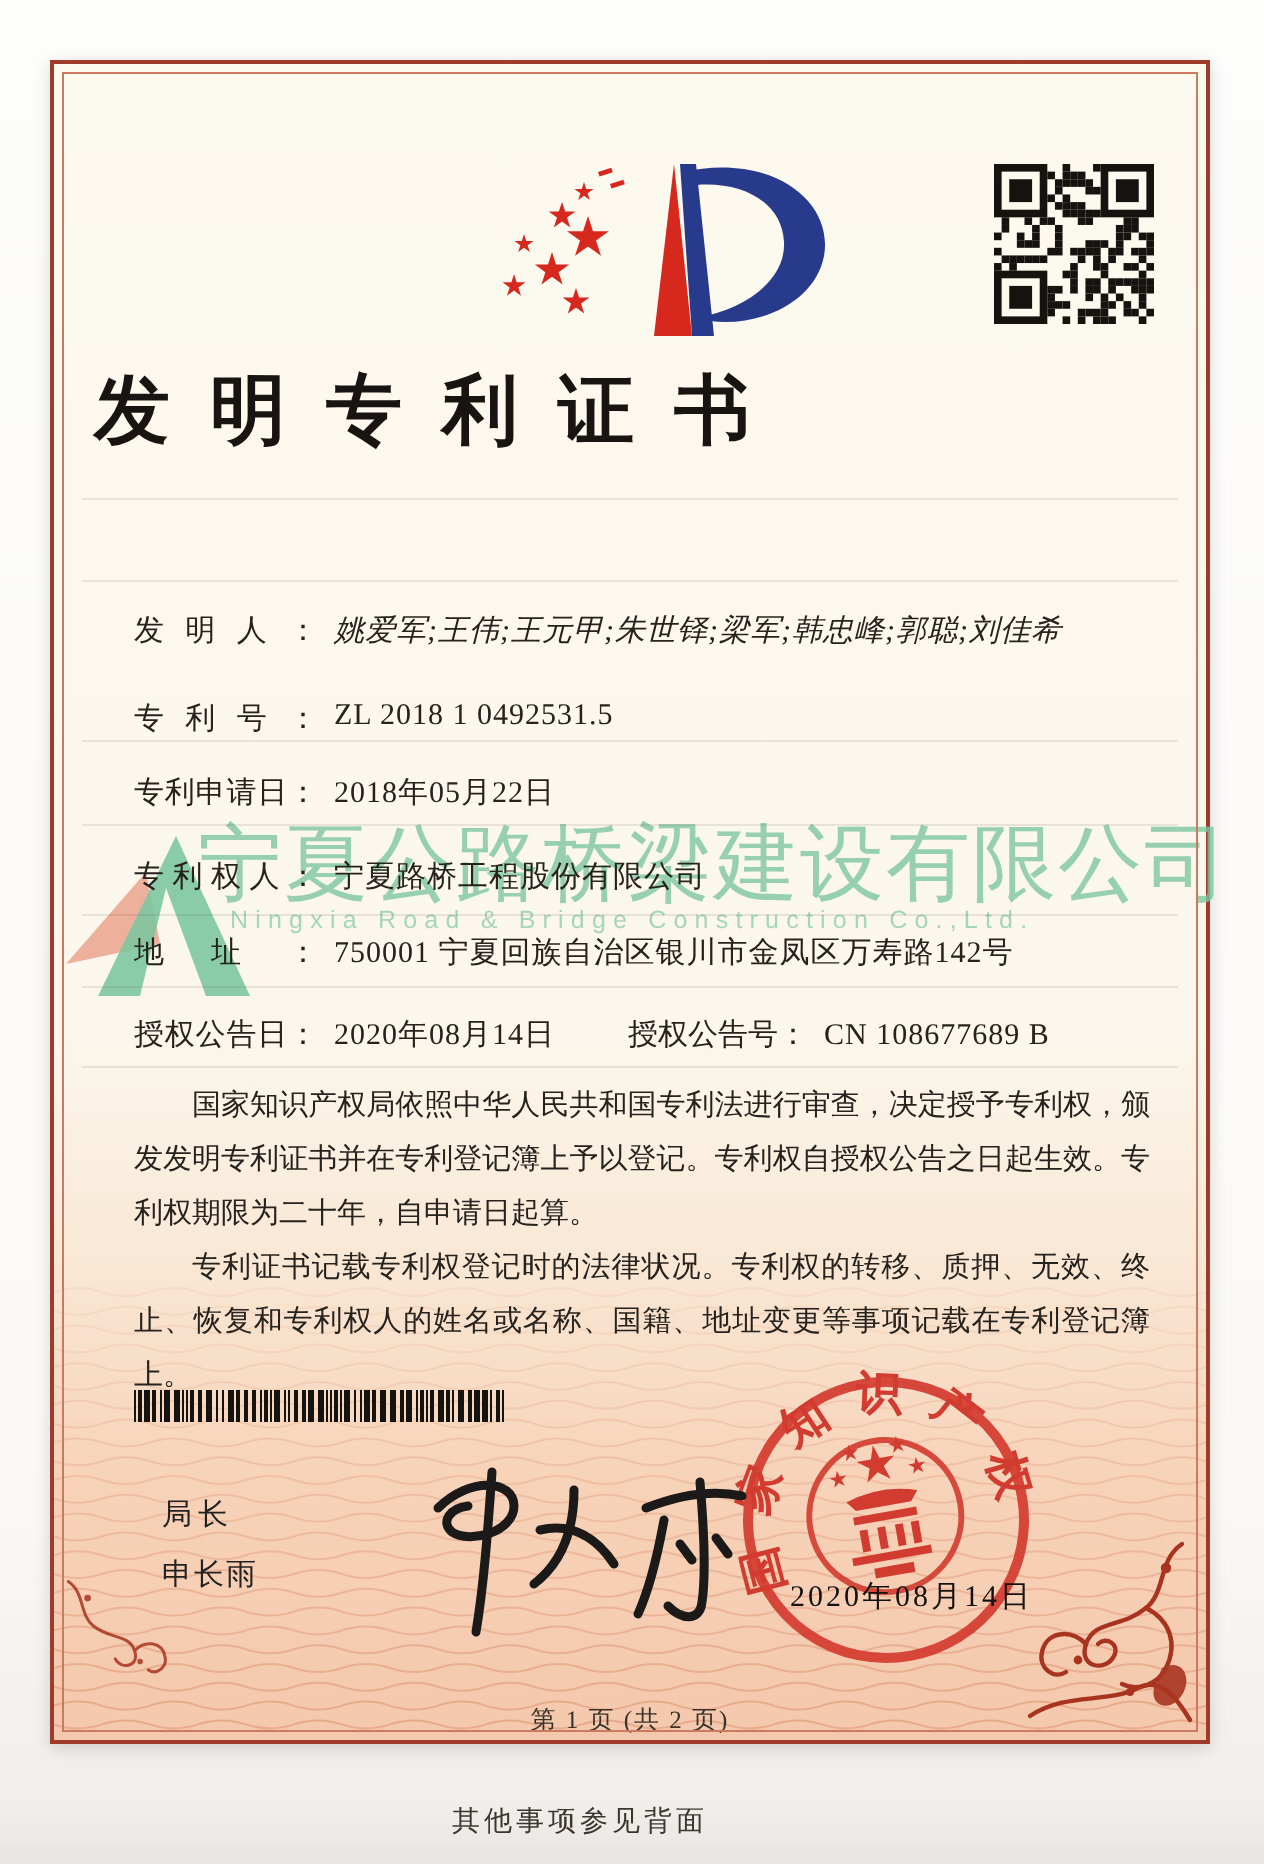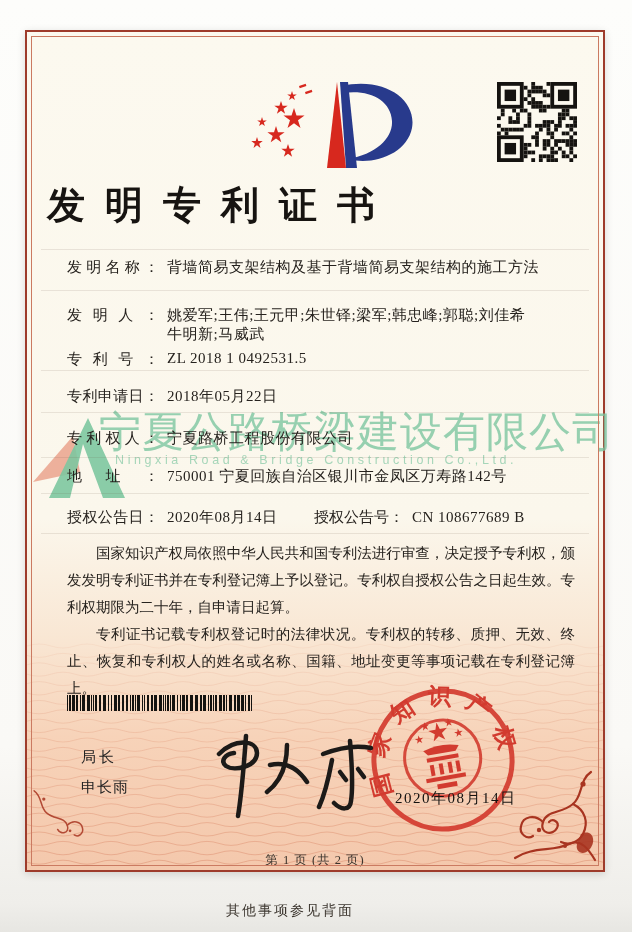"发明名称： 背墙简易支架结构及基于背墙简易支架结构的施工方法" div.row { html: <div> <span>发明名称：</span><span>背墙简易支架结构及基于背墙简易支架结构的施工方法</span> </div> -> none }
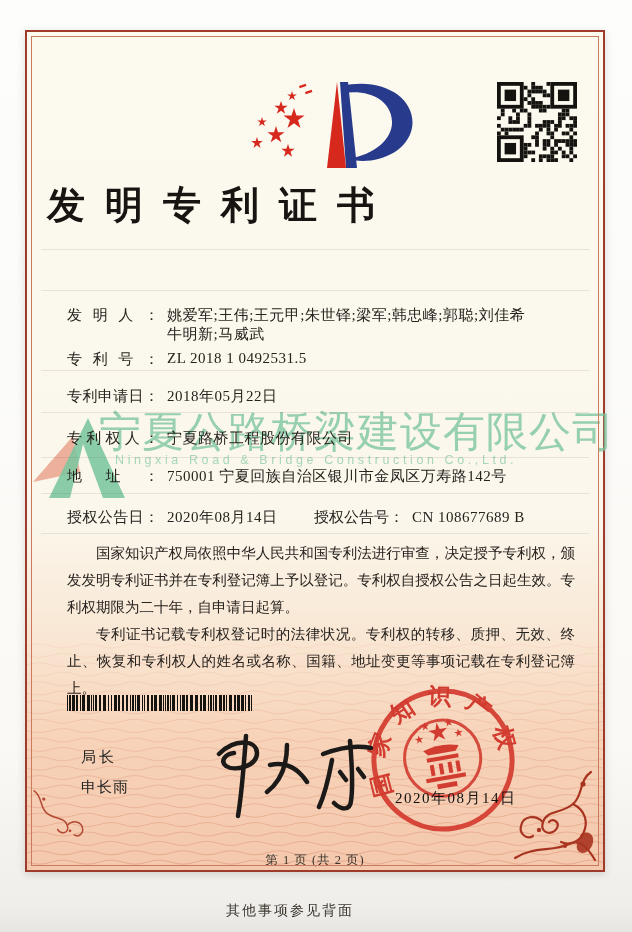"姚爱军;王伟;王元甲;朱世铎;梁军;韩忠峰;郭聪;刘佳希" .val-wrap { font-style: none -> italic }
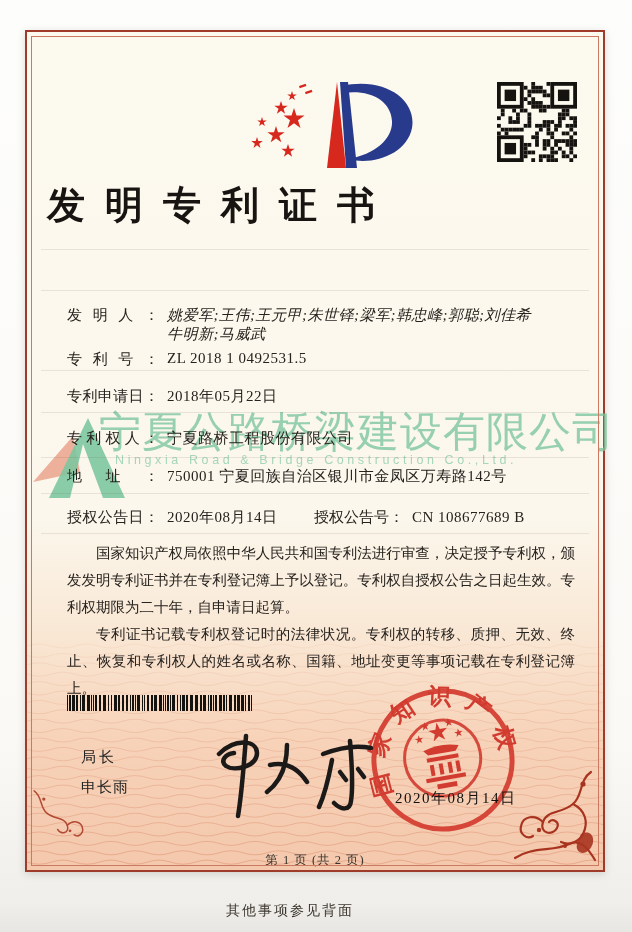"牛明新;马威武" div { html: <div>牛明新;马威武</div> -> none }
